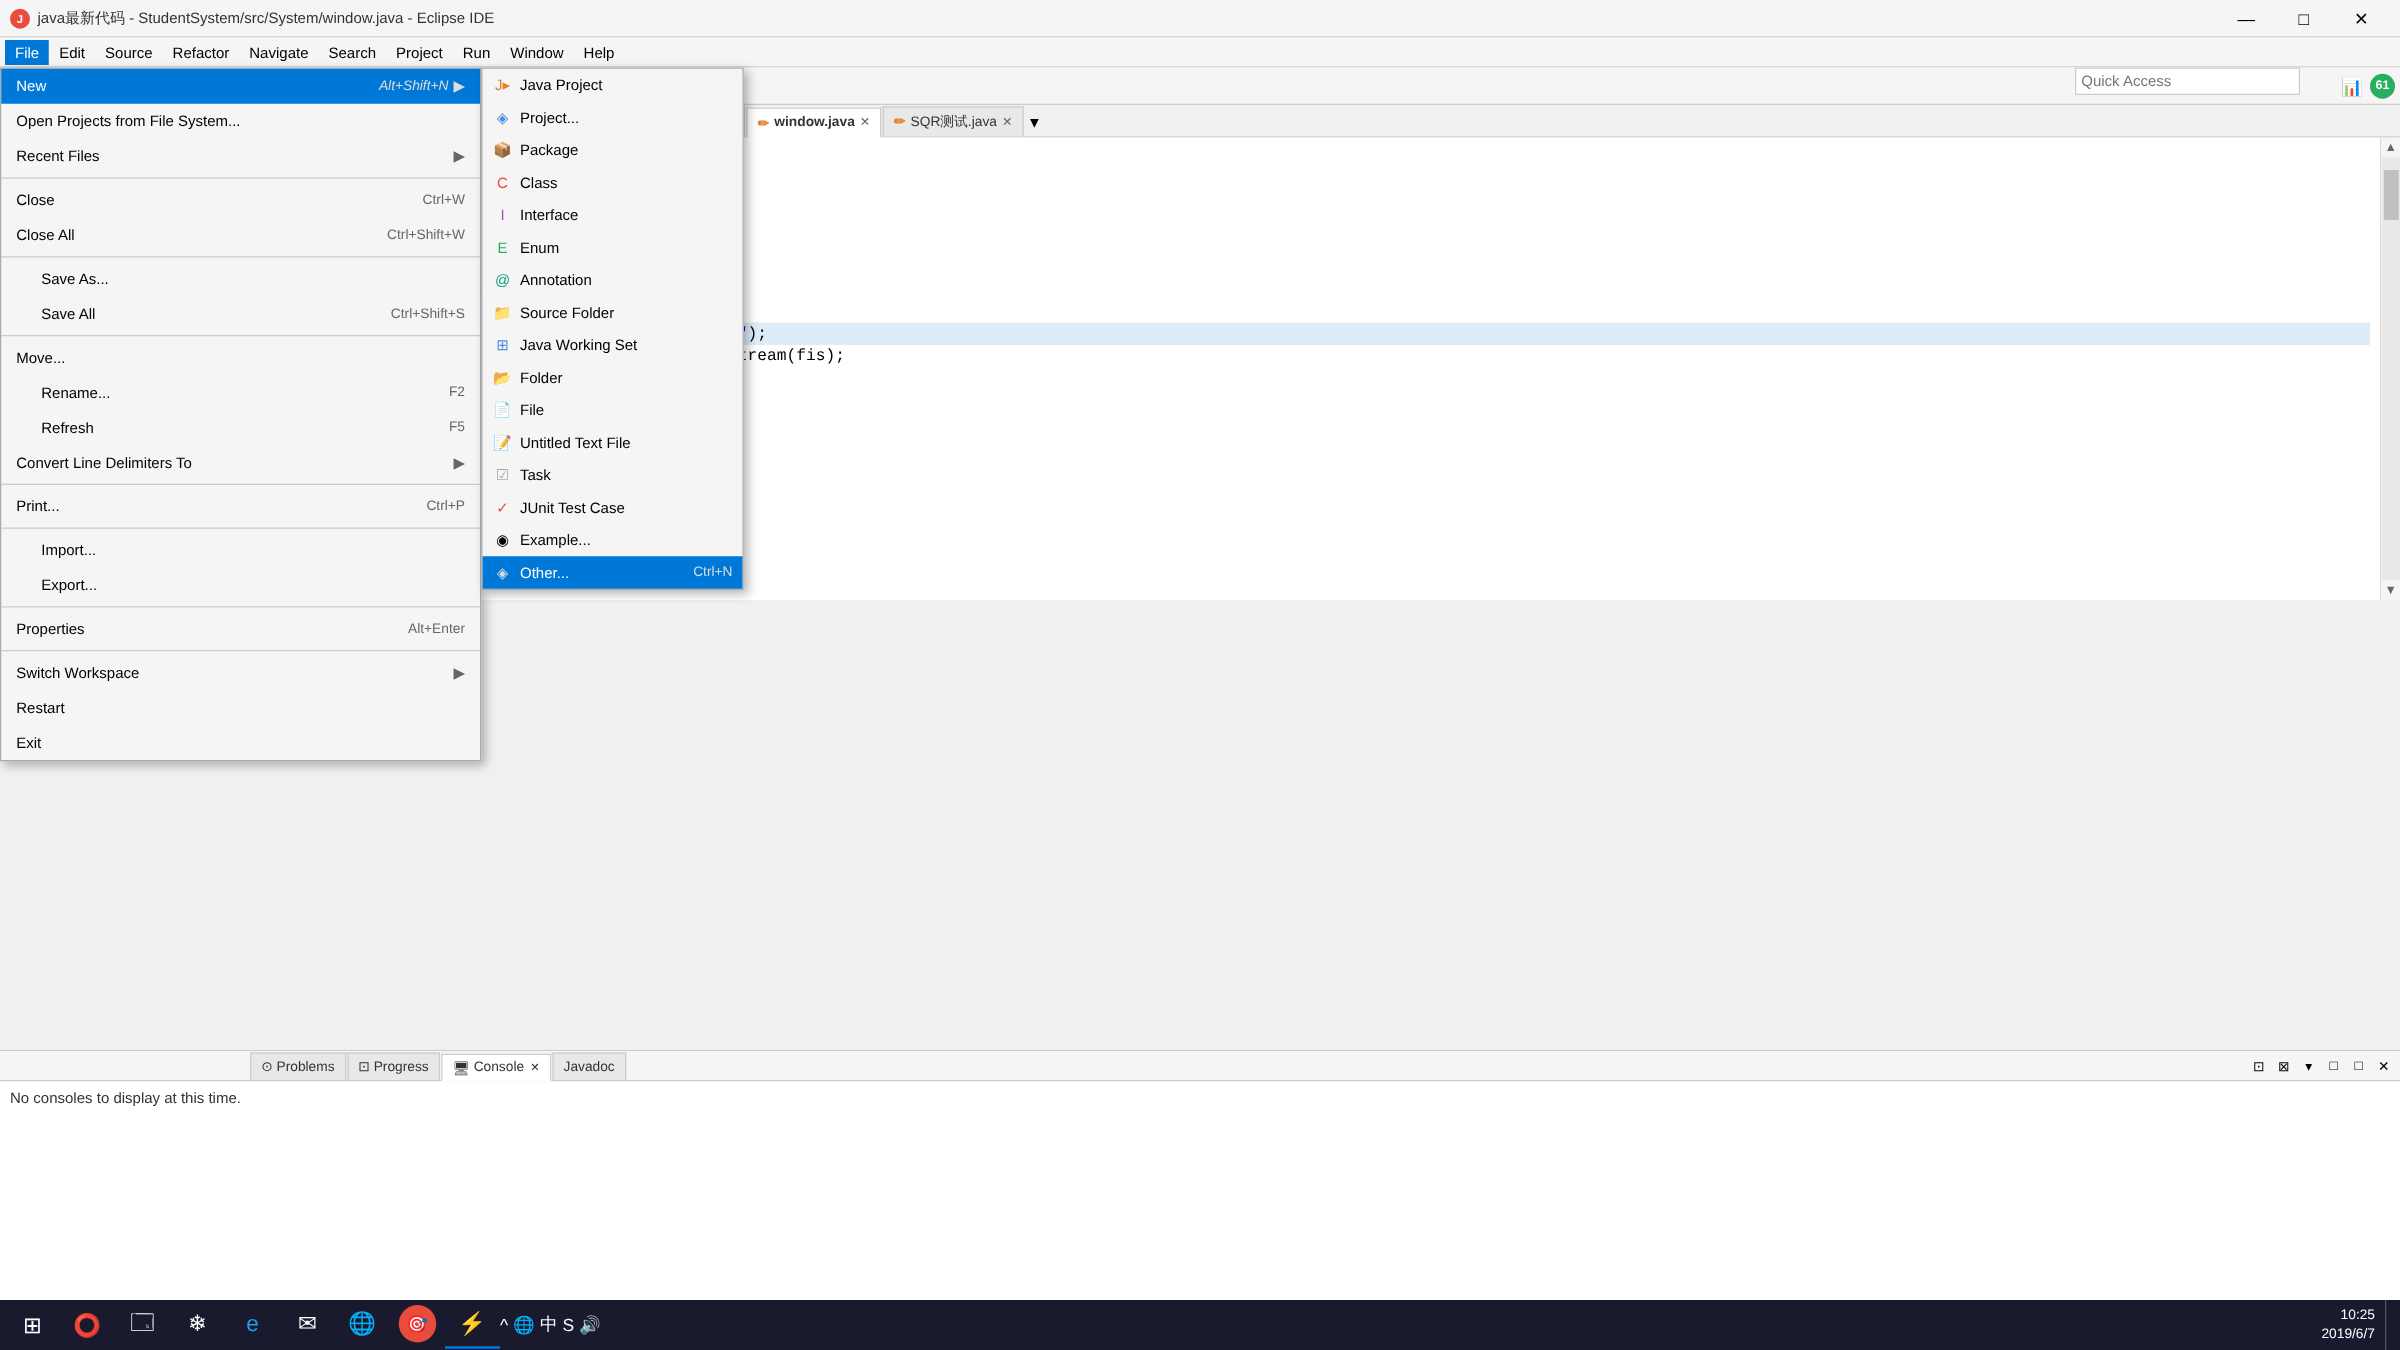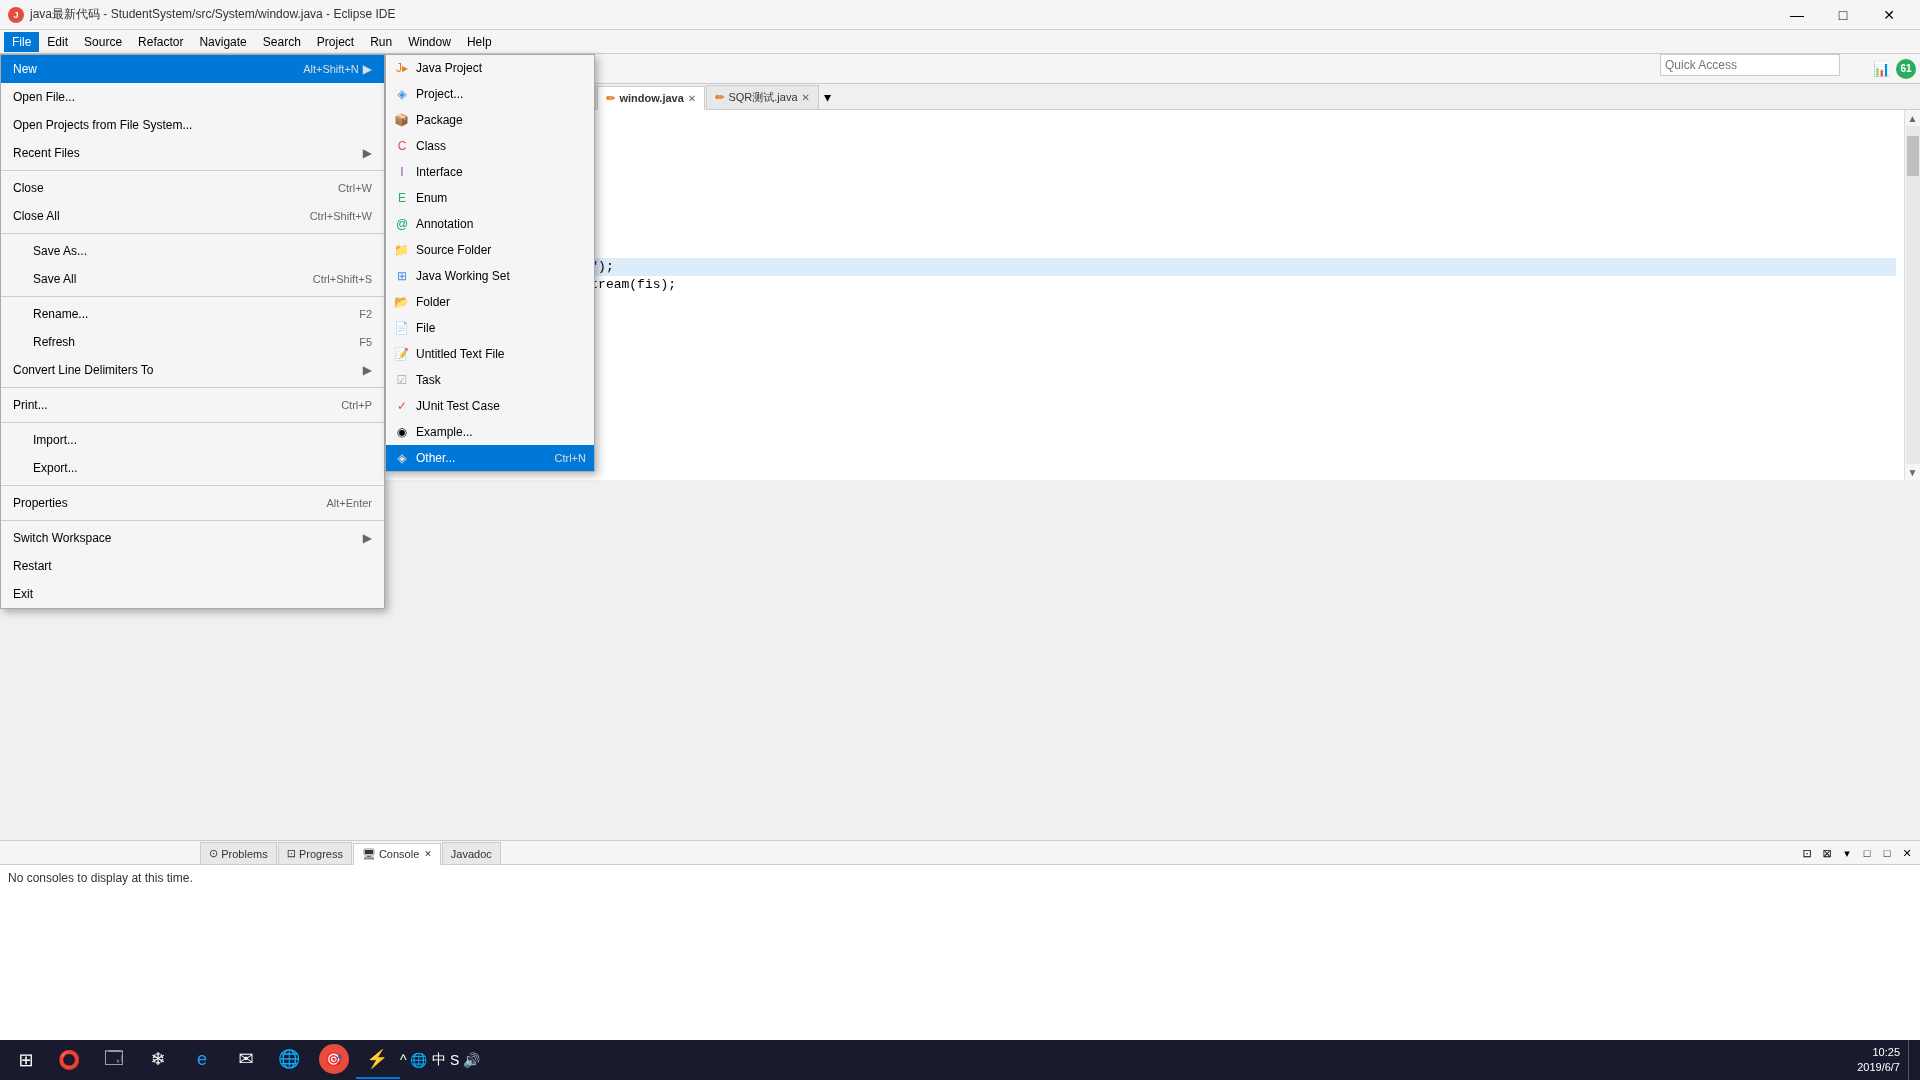"Alt+Shift+N" .file-menu-item.highlighted .item-shortcut { font-style: none -> italic }
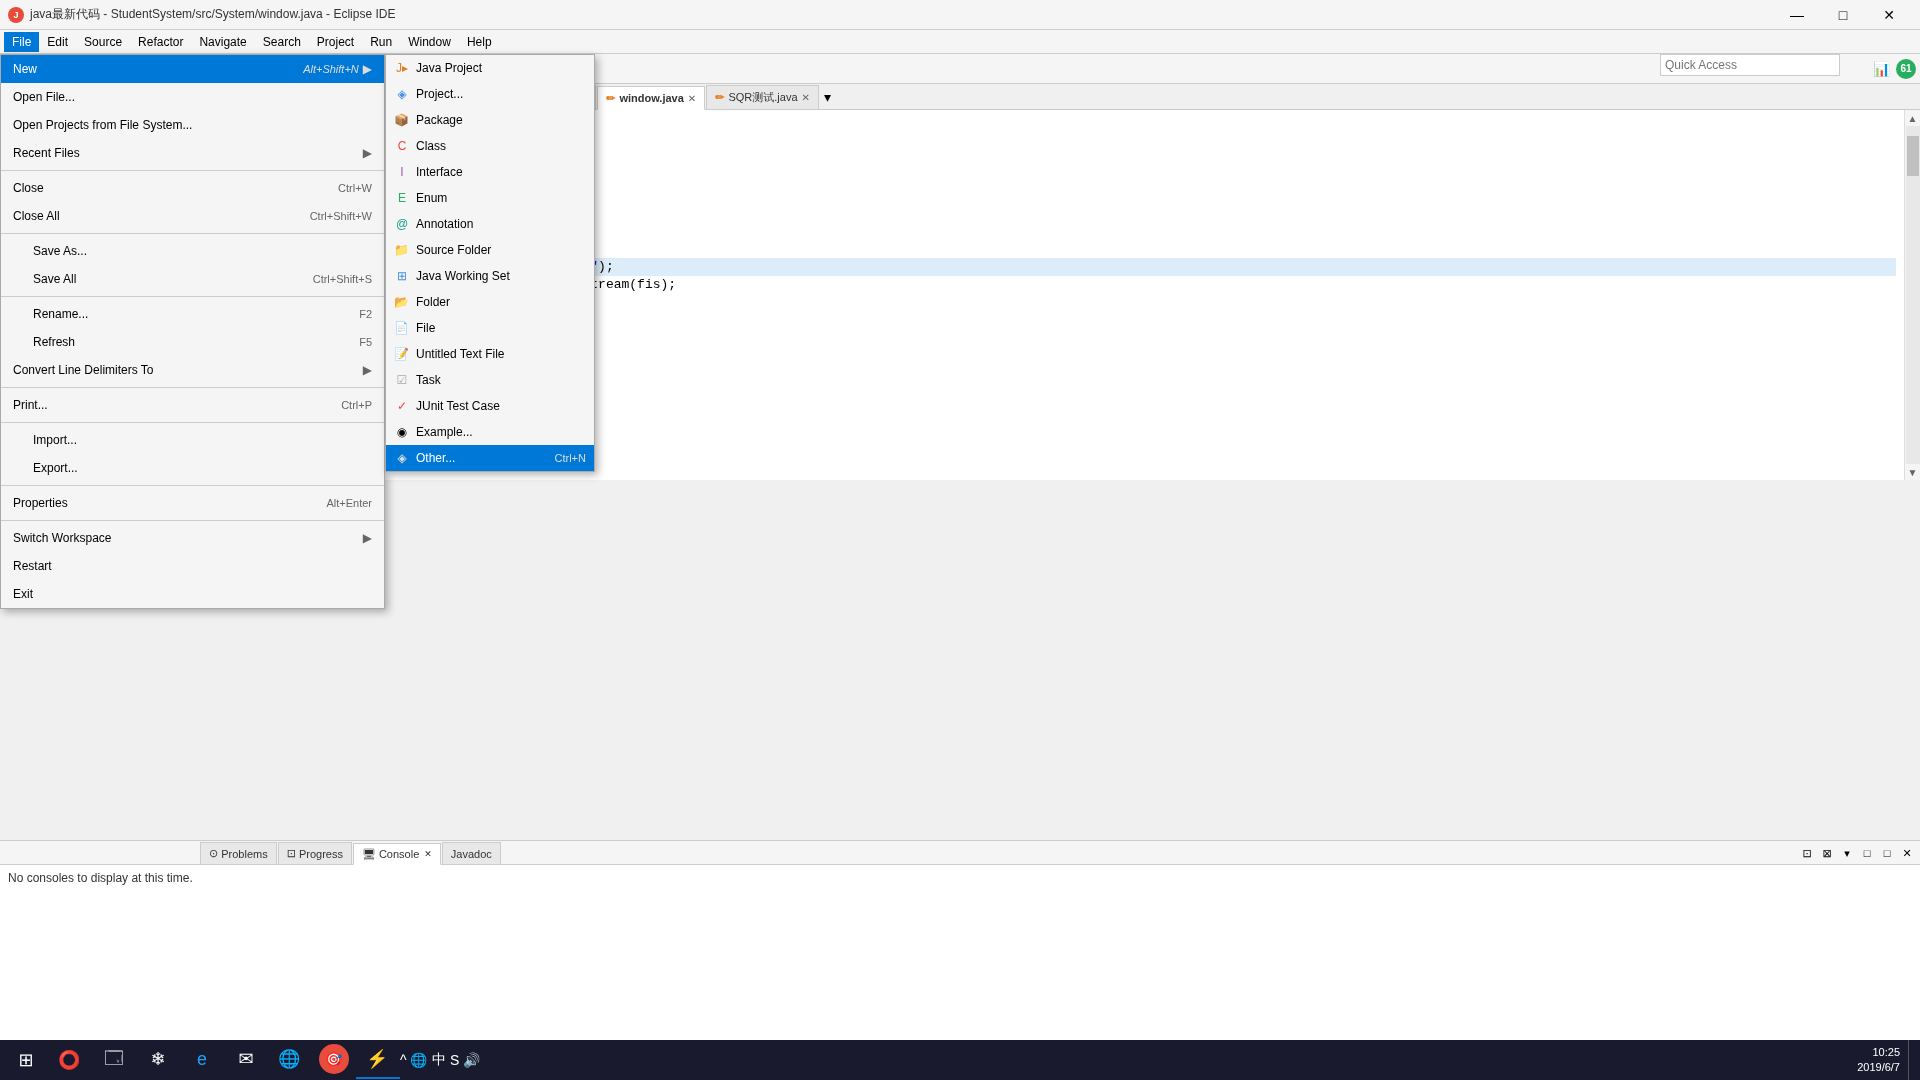"Open File..." div.file-menu-item { html: <div> <span>Open File...</span> </div> -> none }
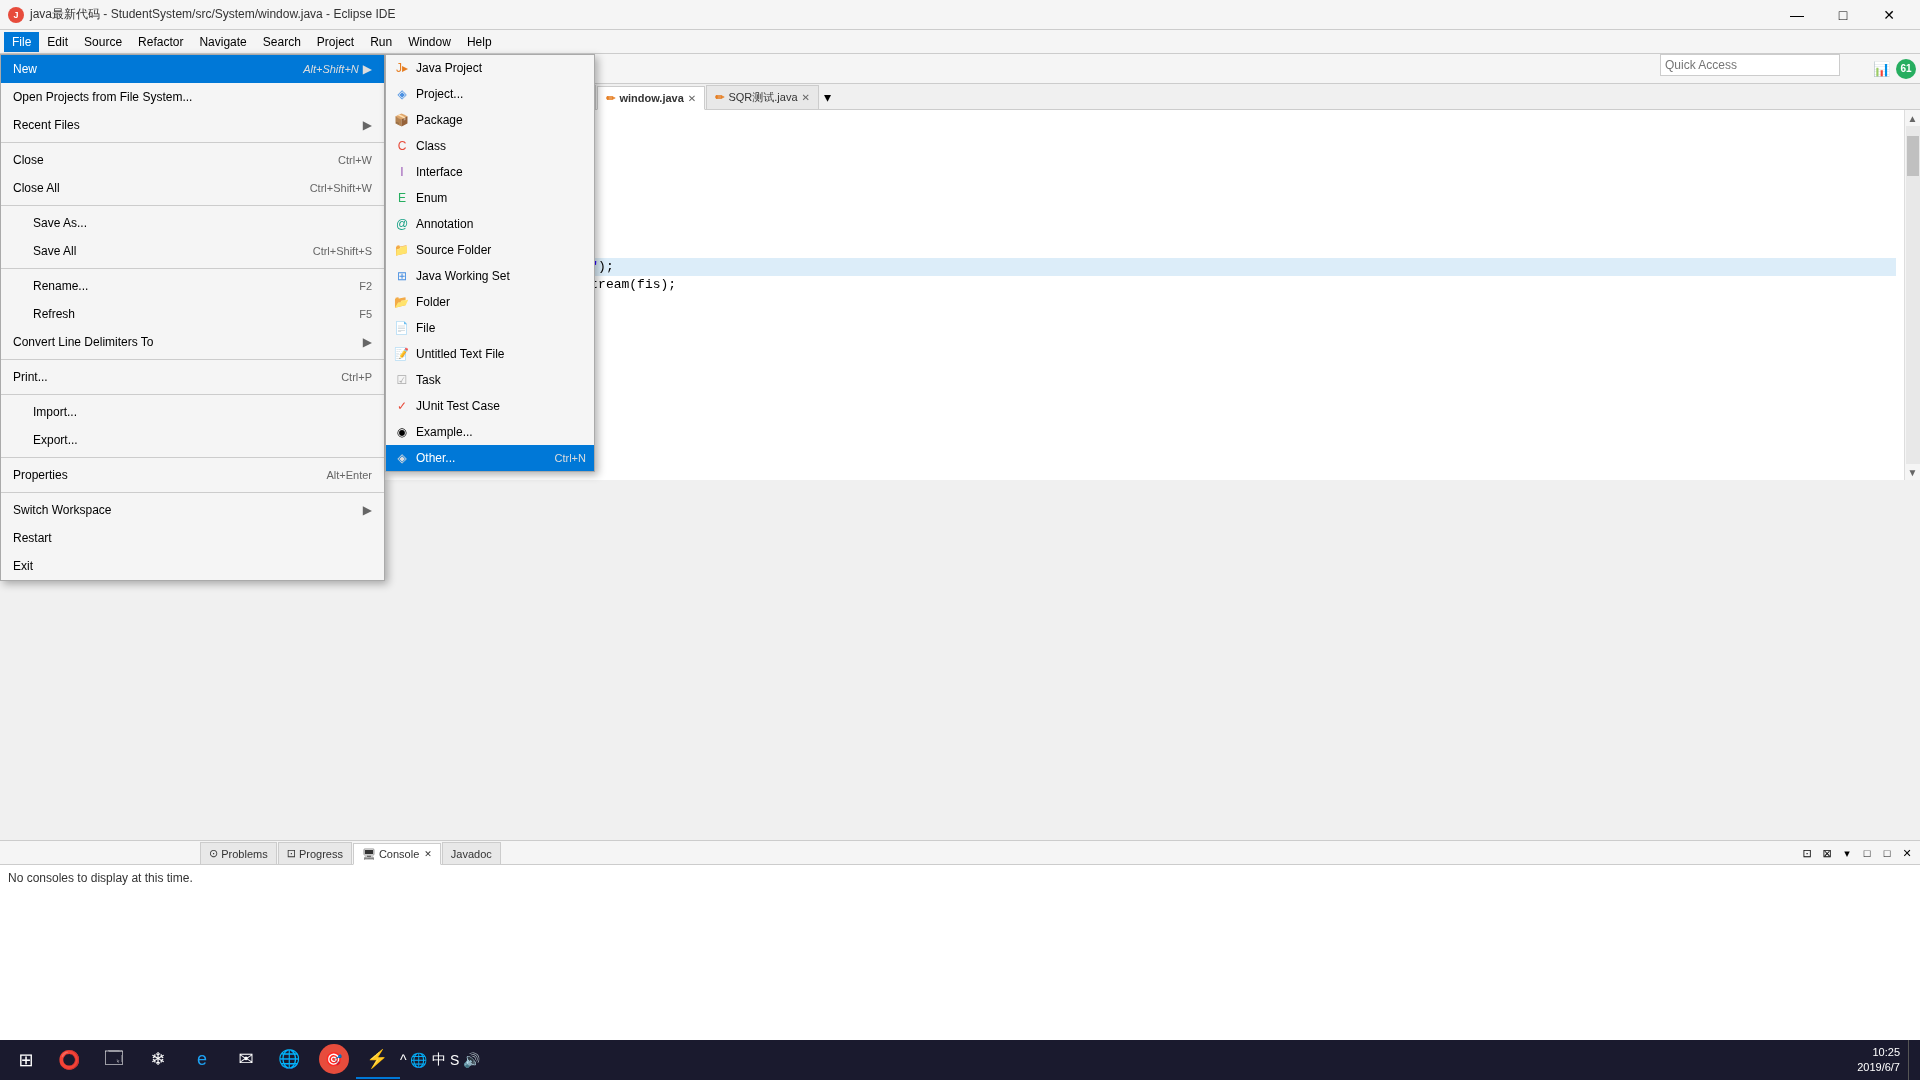"Move..." div.file-menu-item { html: none -> <div> <span>Move...</span> </div> }
